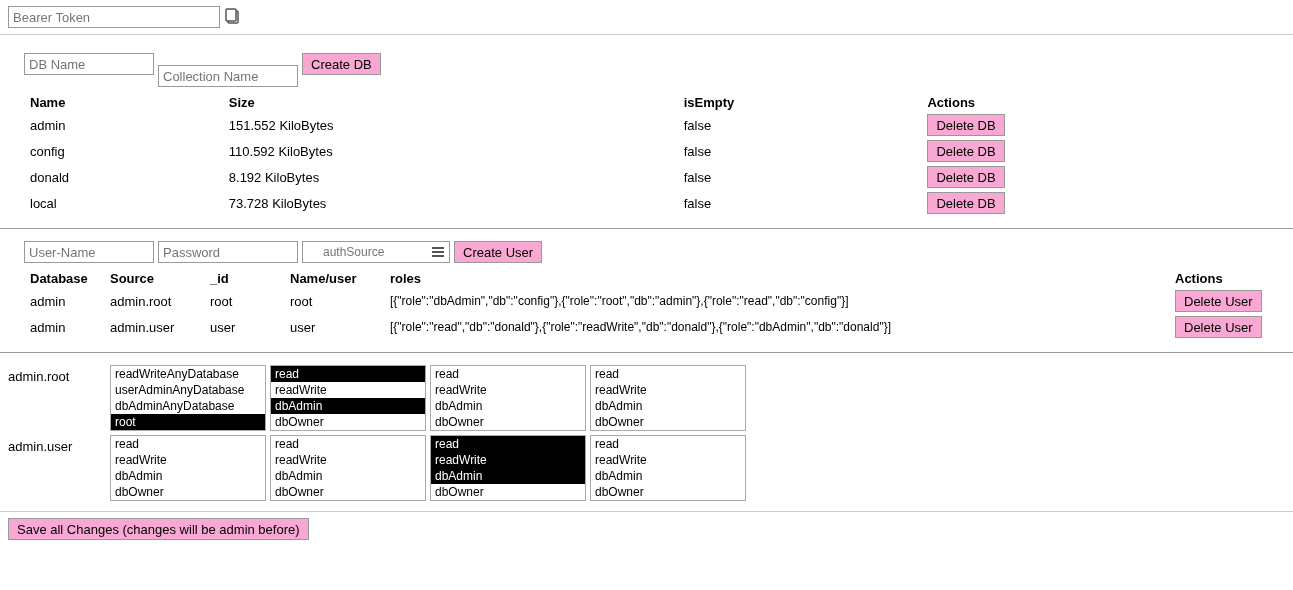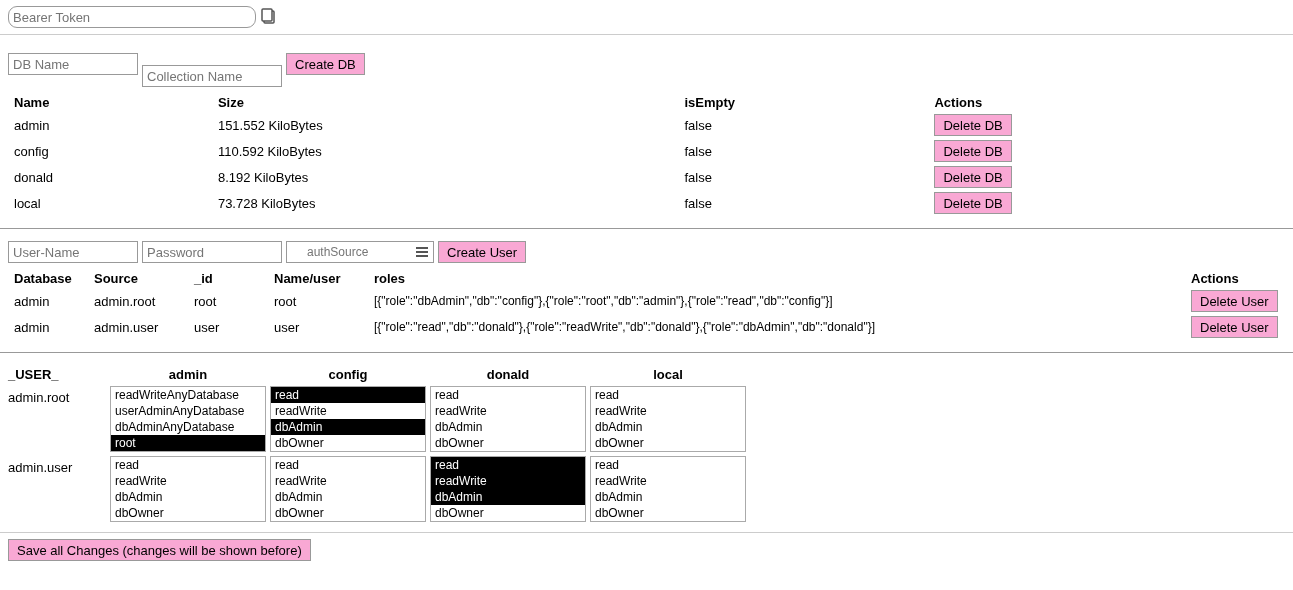"Bearer Token" input { border-radius: 9px -> none; width: 248px -> 212px }
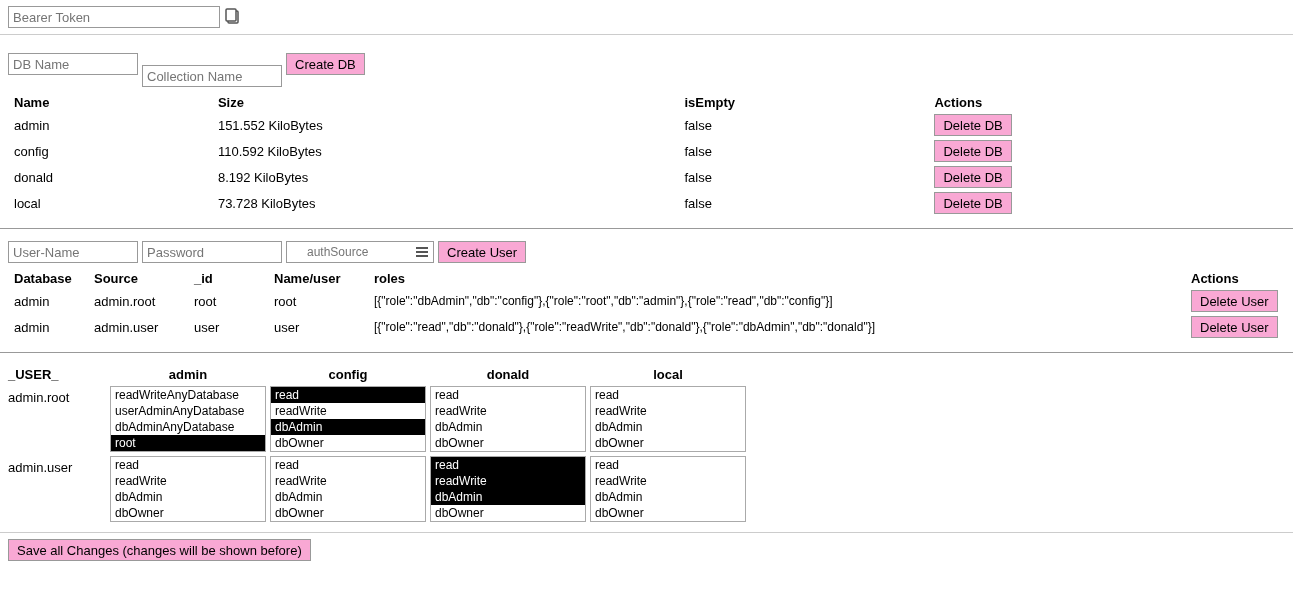"DB Name" .section { padding: 6px 8px -> 6px 24px }
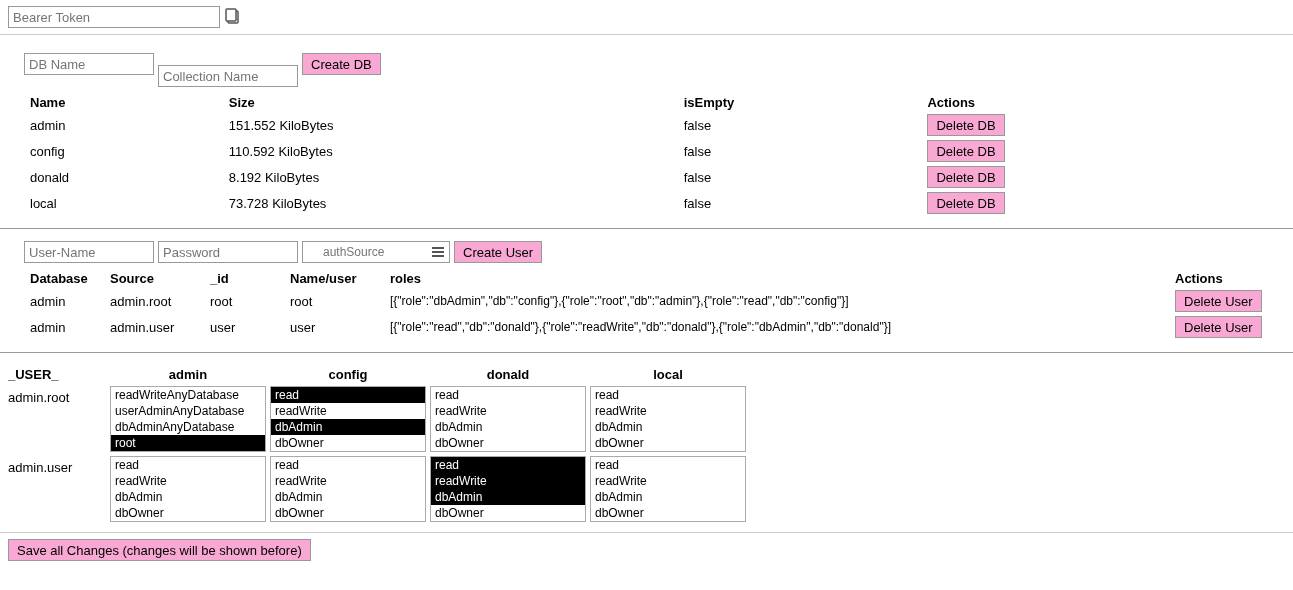"_USER_" div.roles-header { html: <div> <div>_USER_</div> <div>admin</div> <div>config</div> <div>donald</div> <div>local</div> </div> -> none }
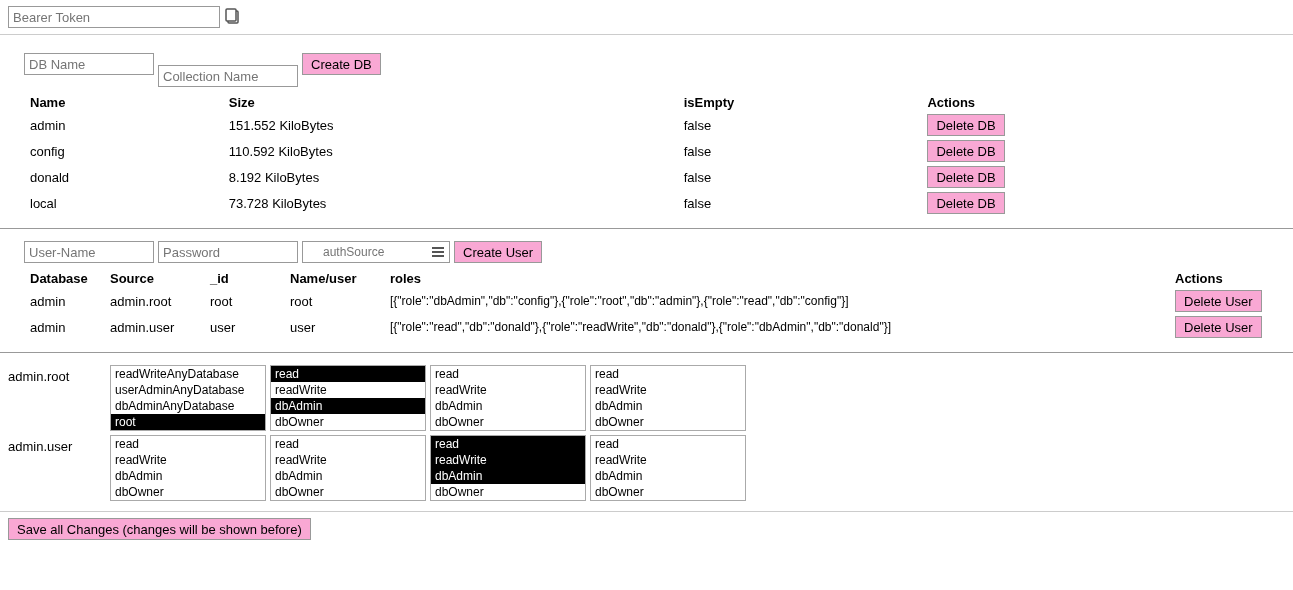"Save all Changes (changes will" button { text: shown -> admin }
